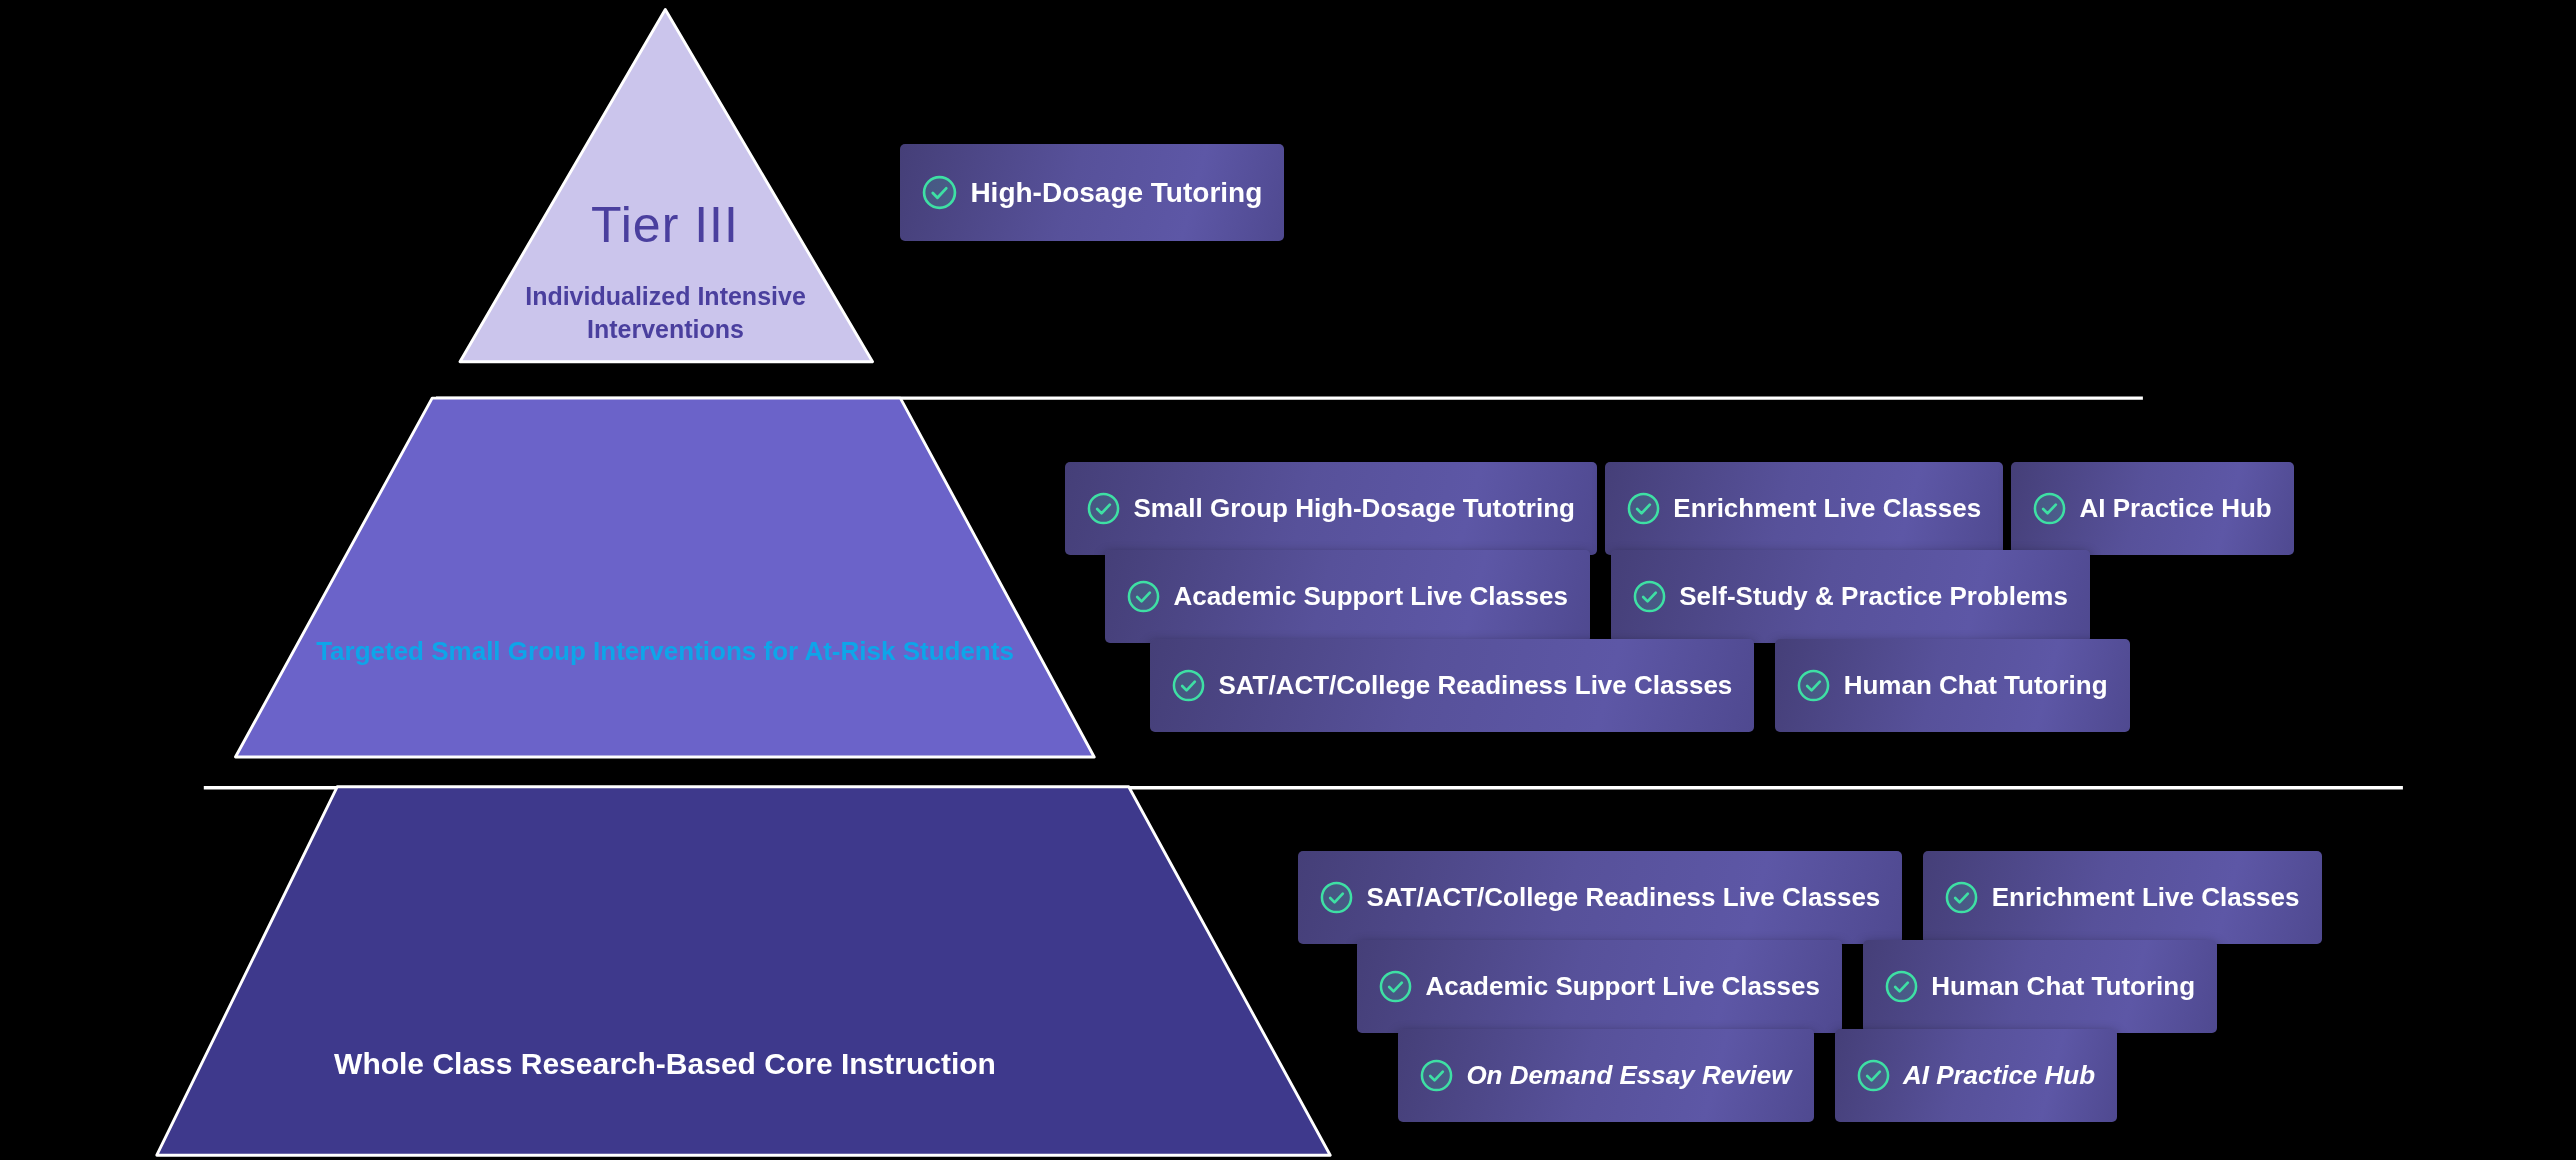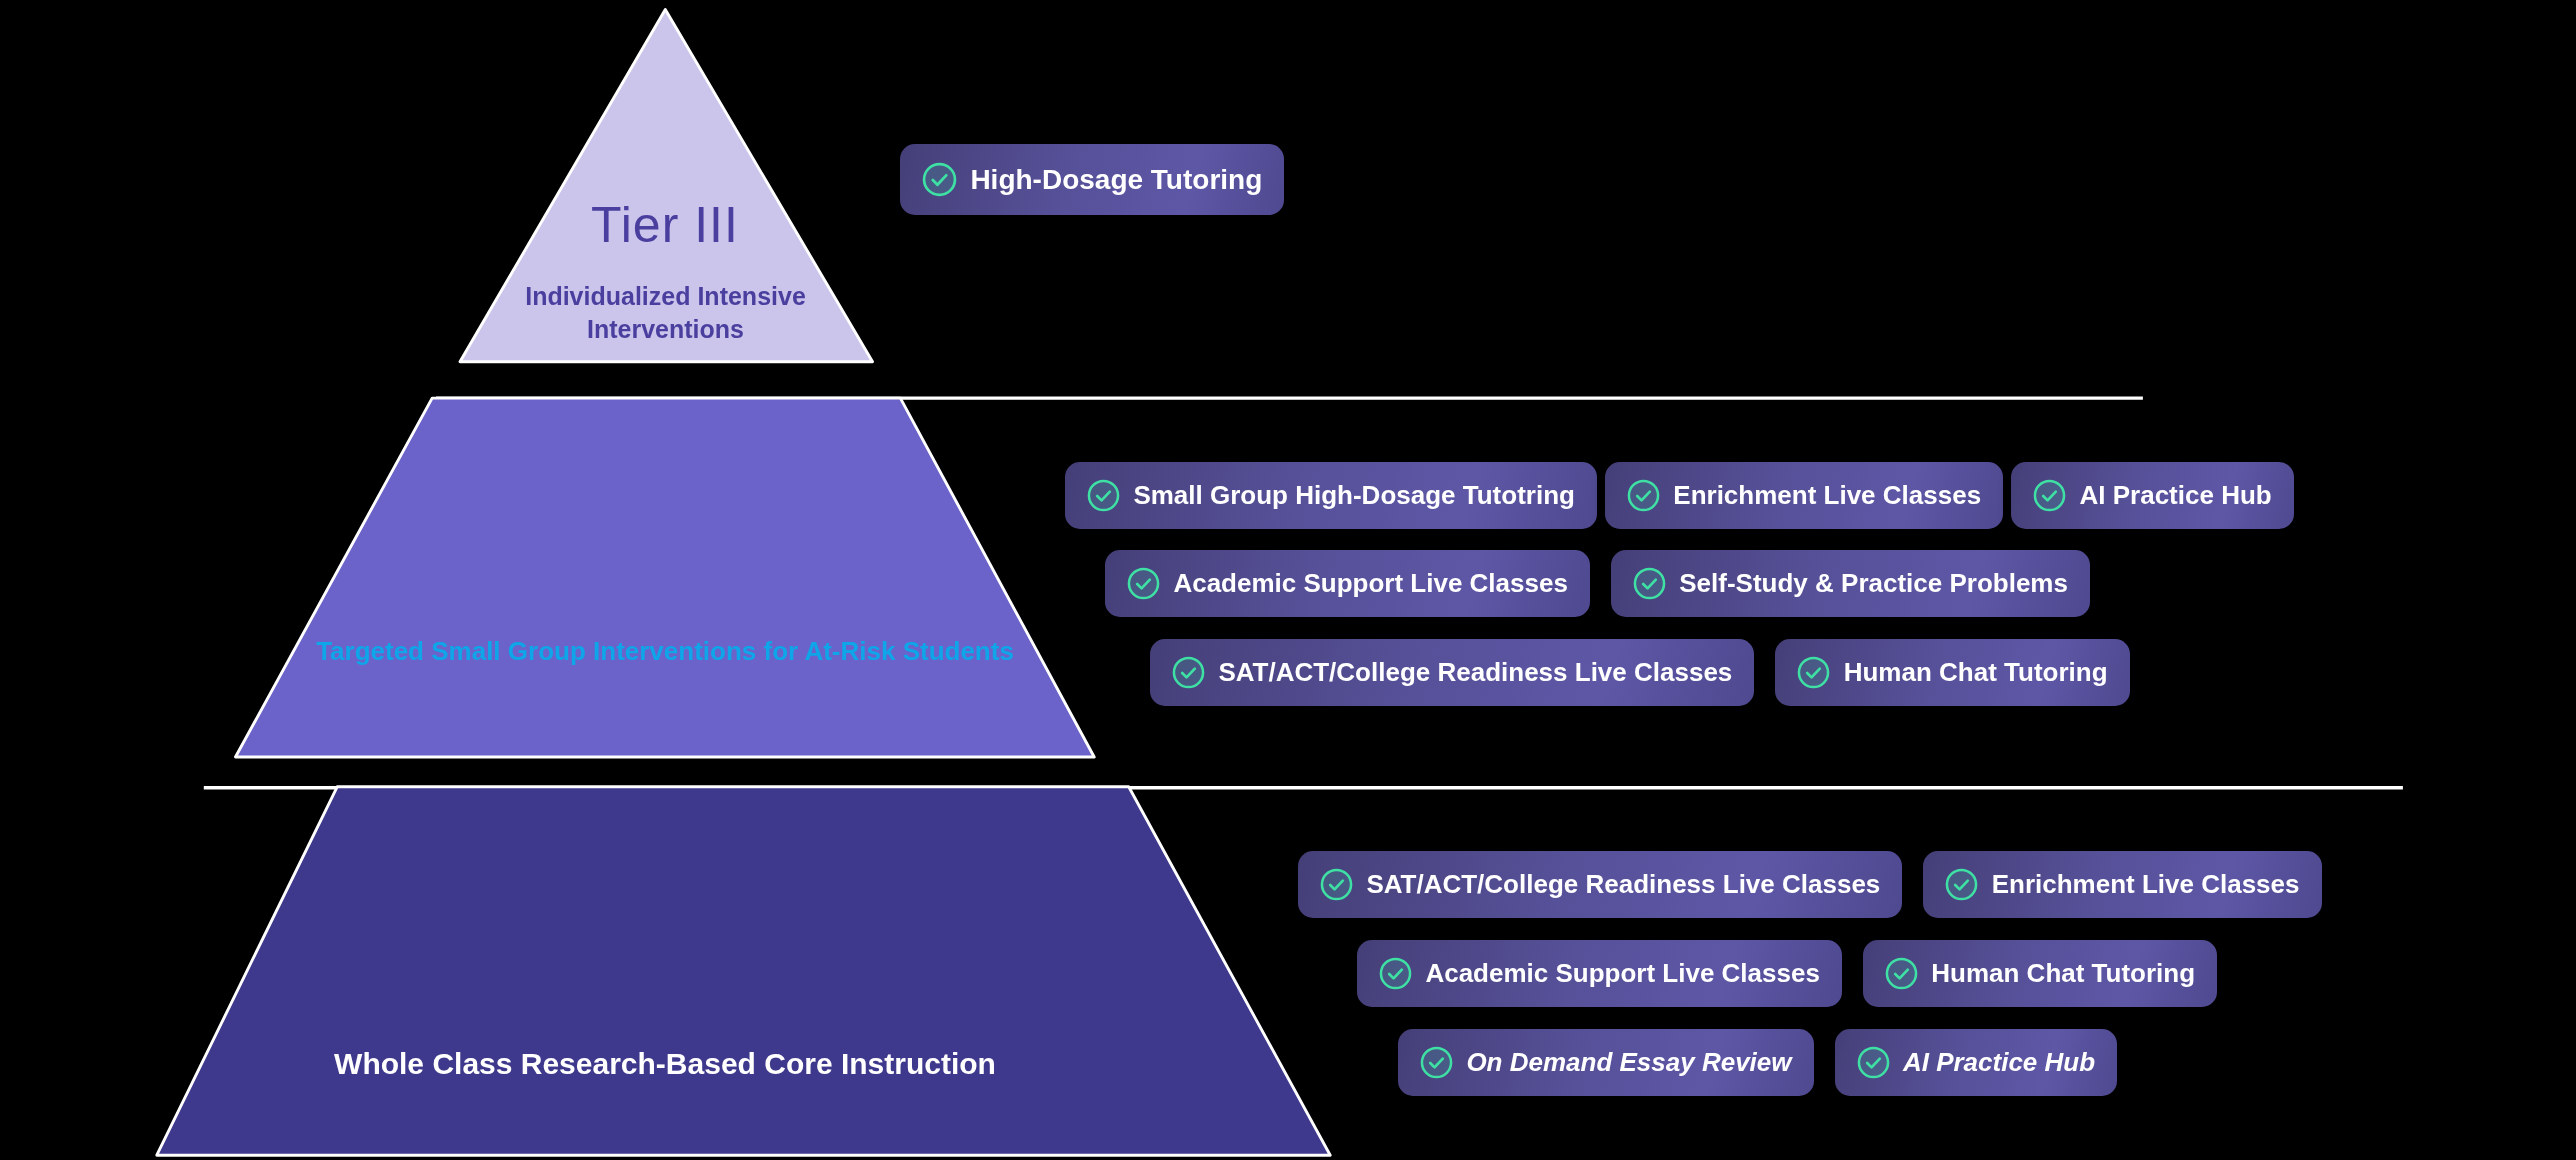"High-Dosage Tutoring" .badge { border-radius: 15px -> 5px; padding: 0 22px -> 13px 22px }
